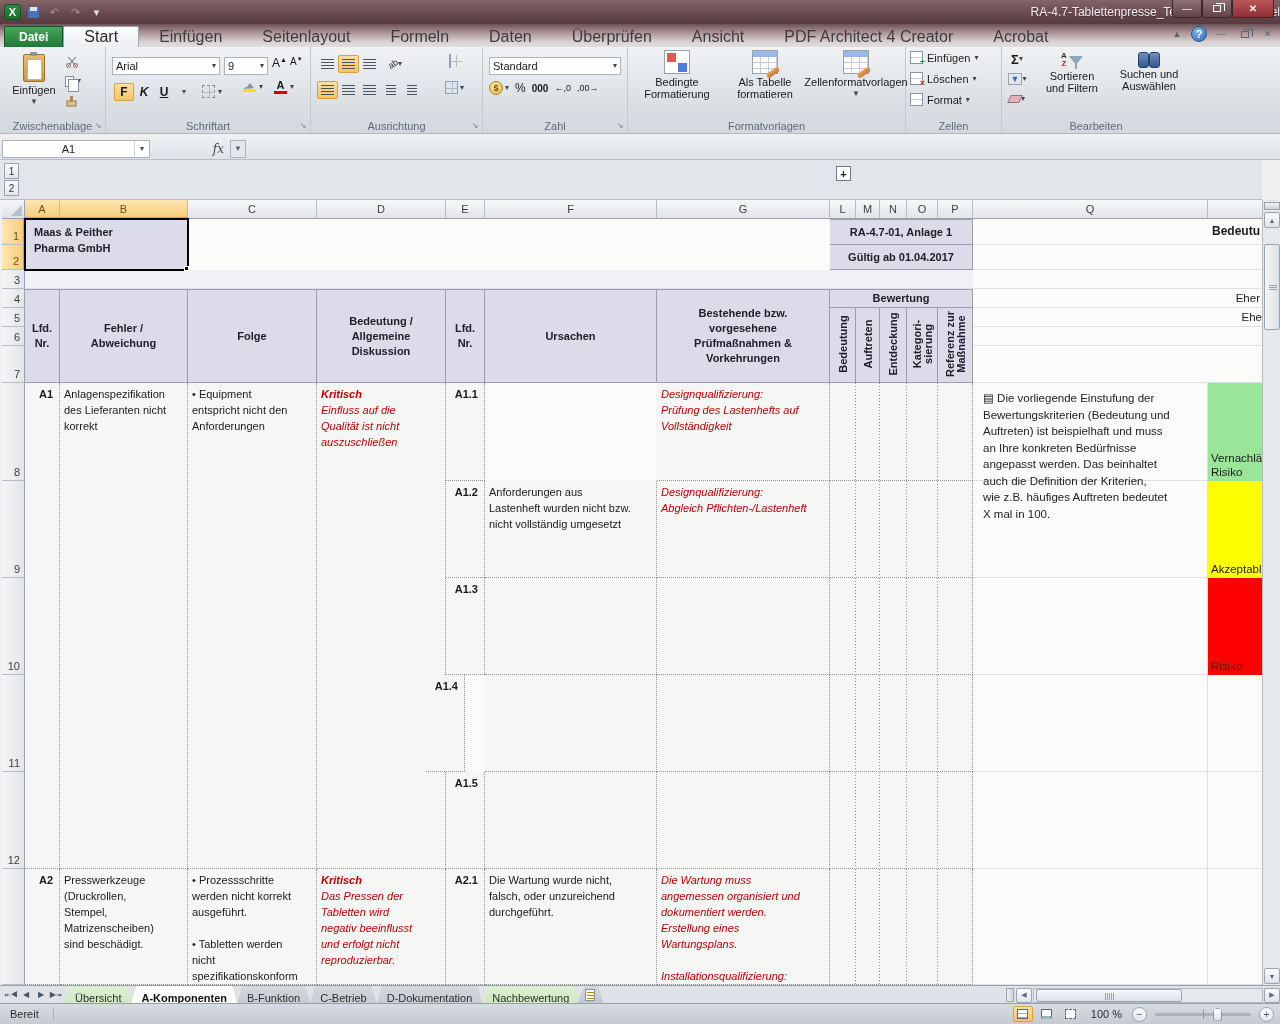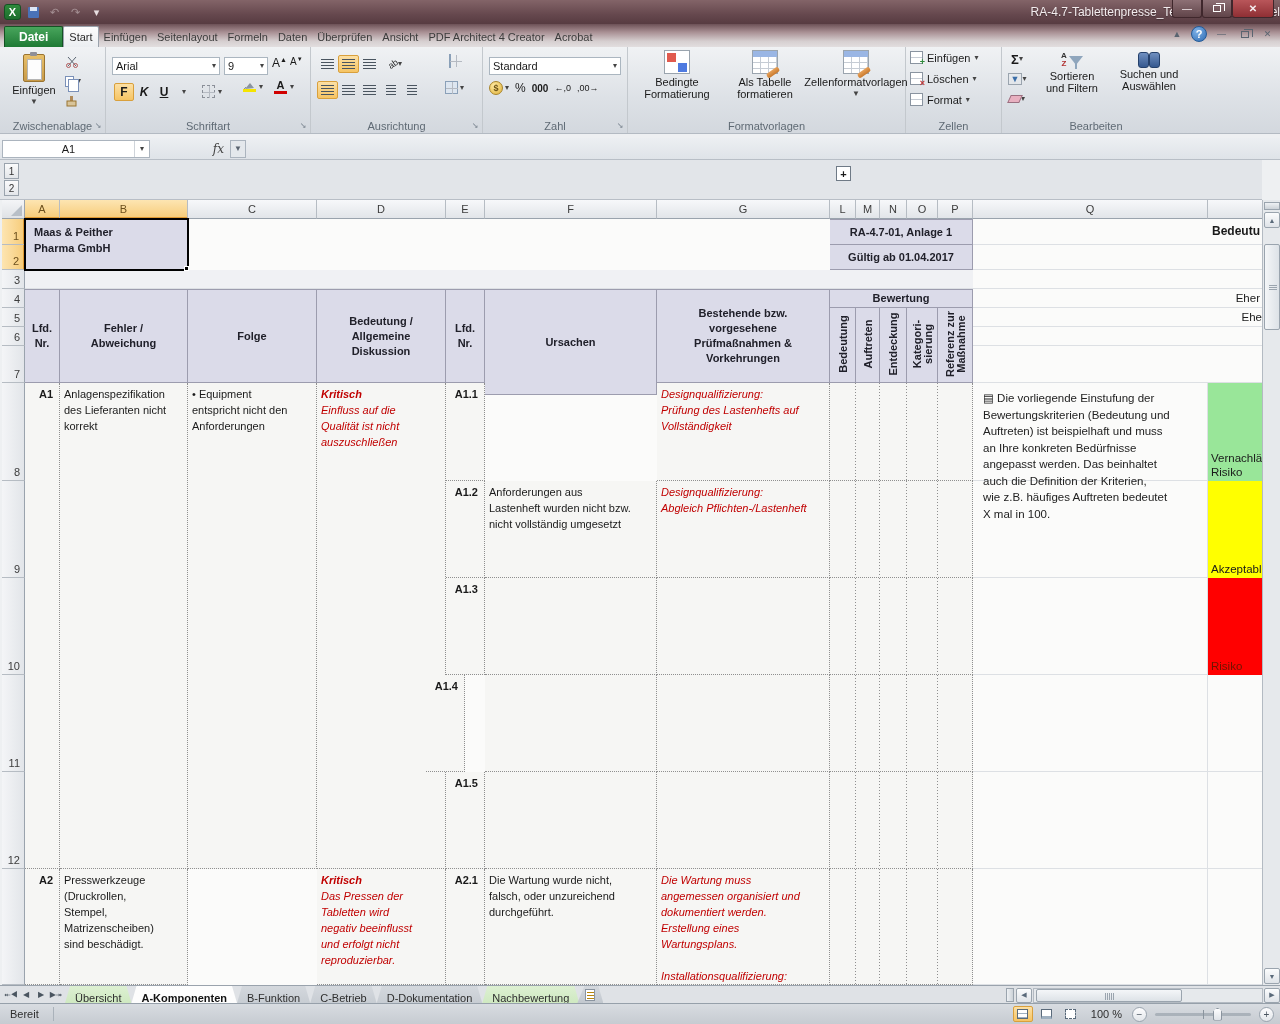"Start" .rtab { font-size: 11px -> 16px; padding: 0 5px -> 0 20px }
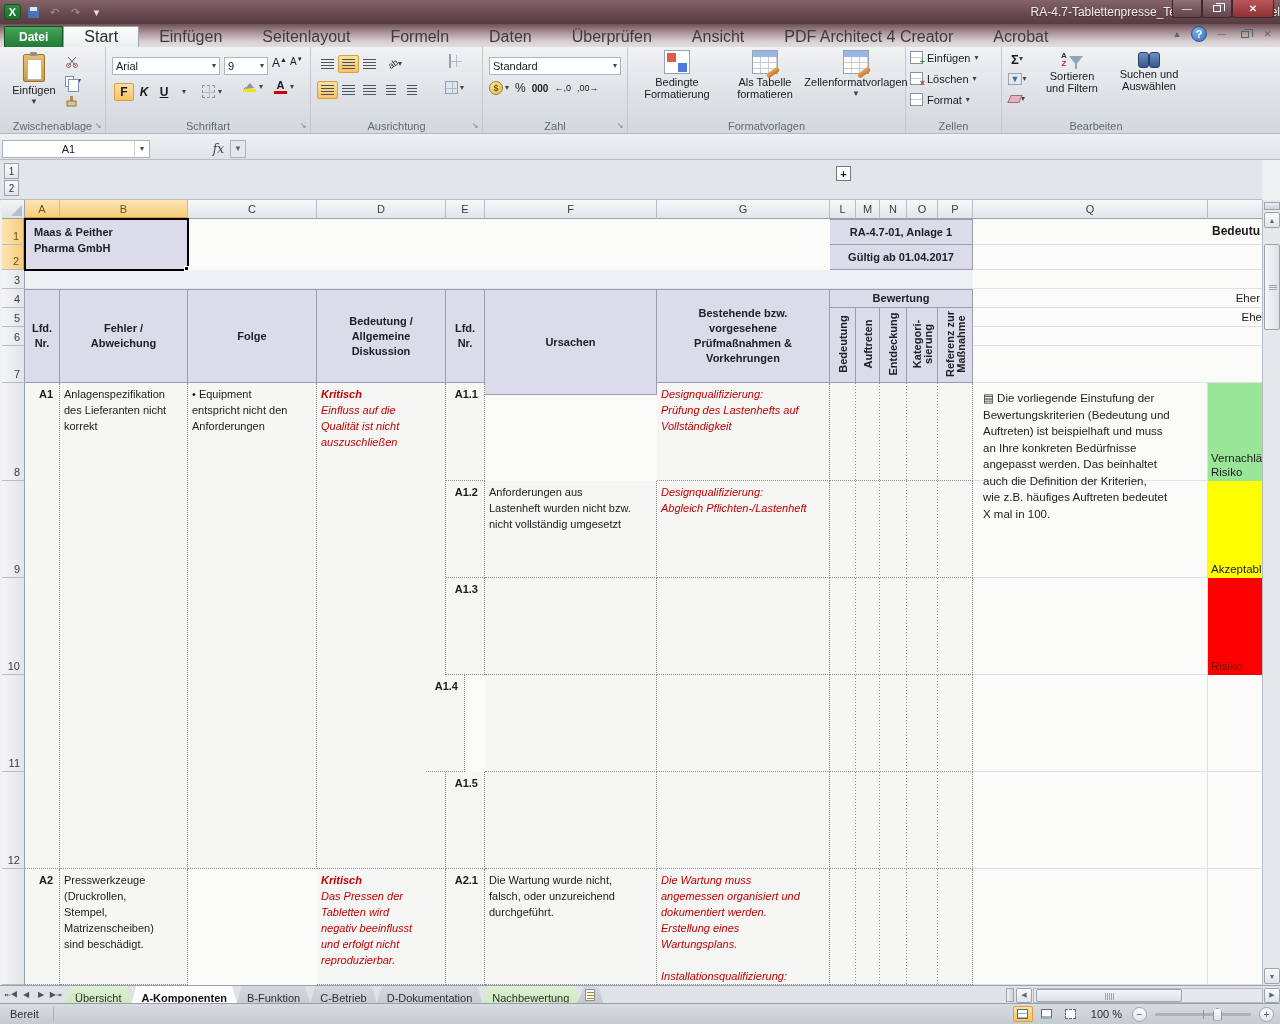"Ursachen" div.hc { height: 106px -> 94px }
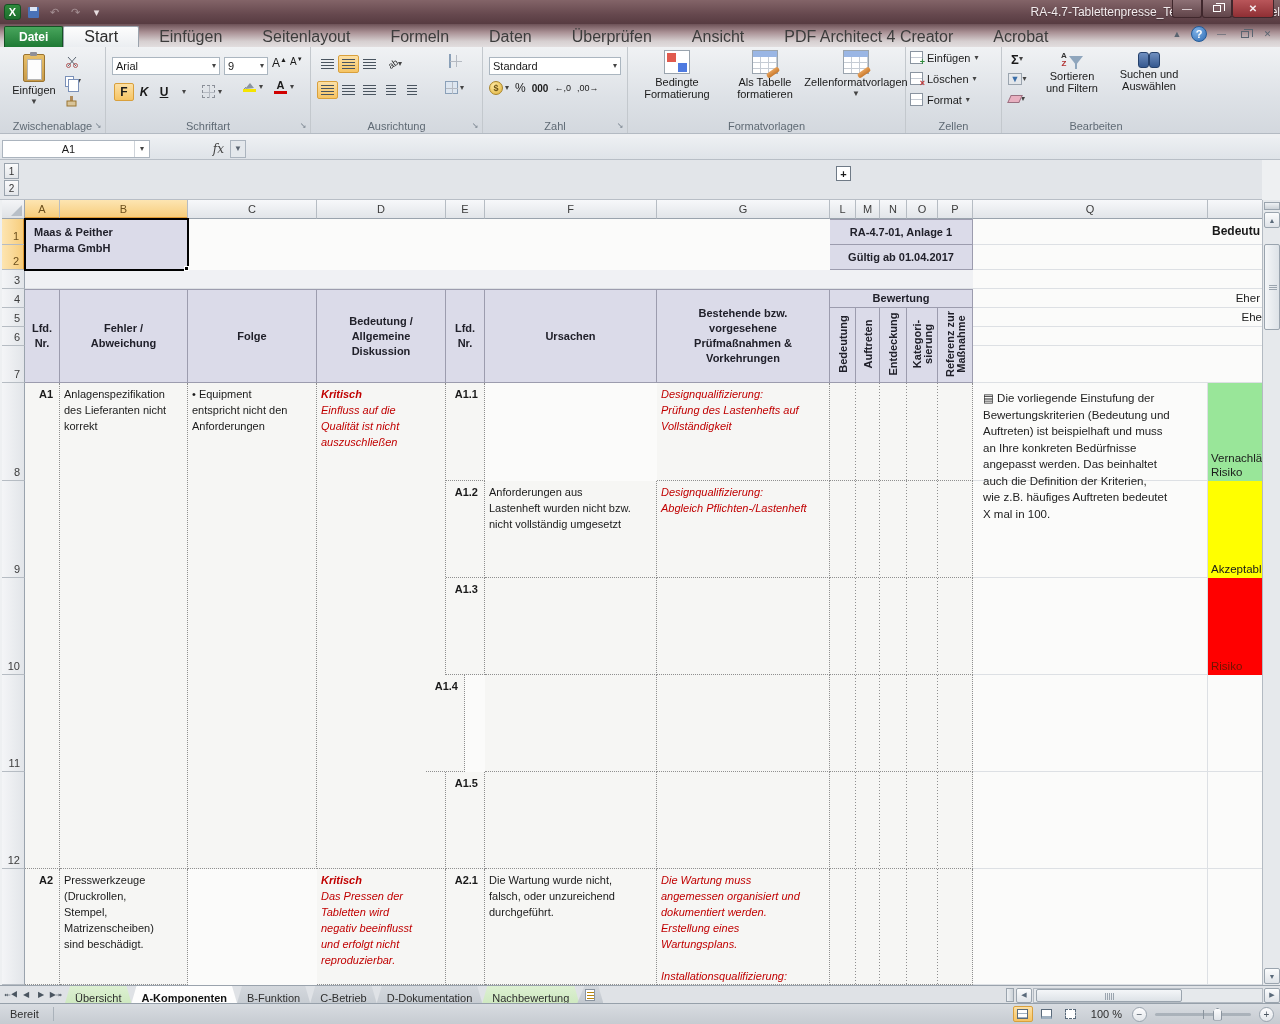"• Prozessschritte" div.dc { html: none -> <div>• Prozessschritte werden nicht korrekt ausgeführt. • Tabletten werden nicht spezifikationskonform</div> }
